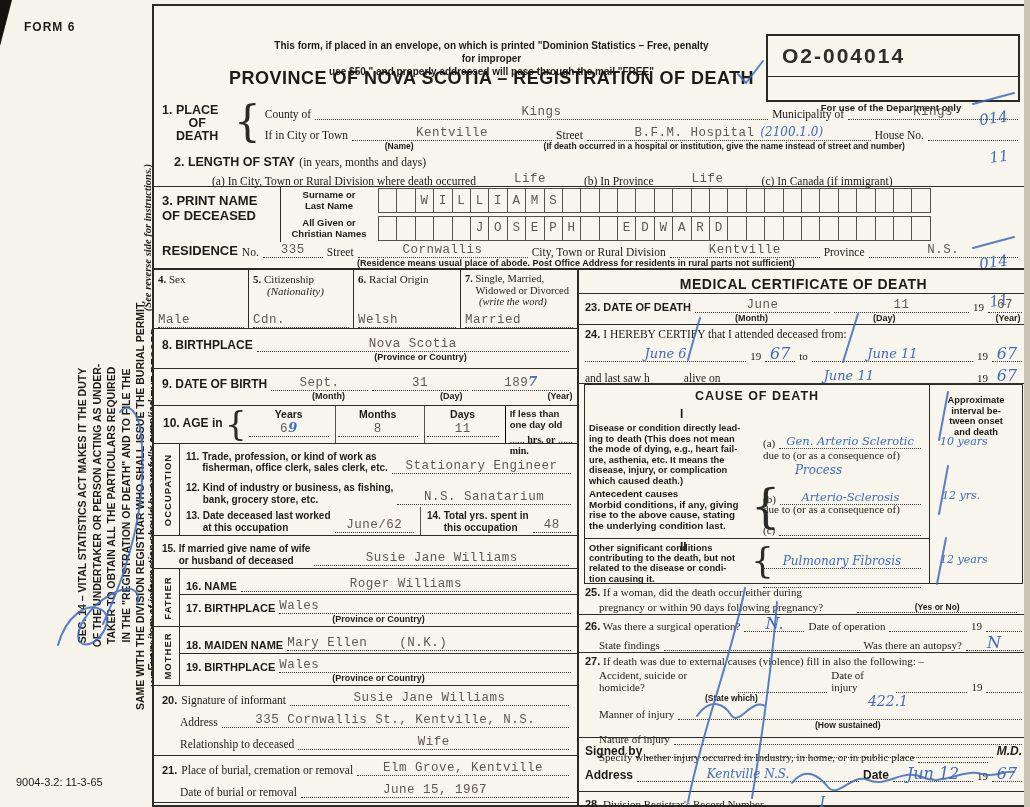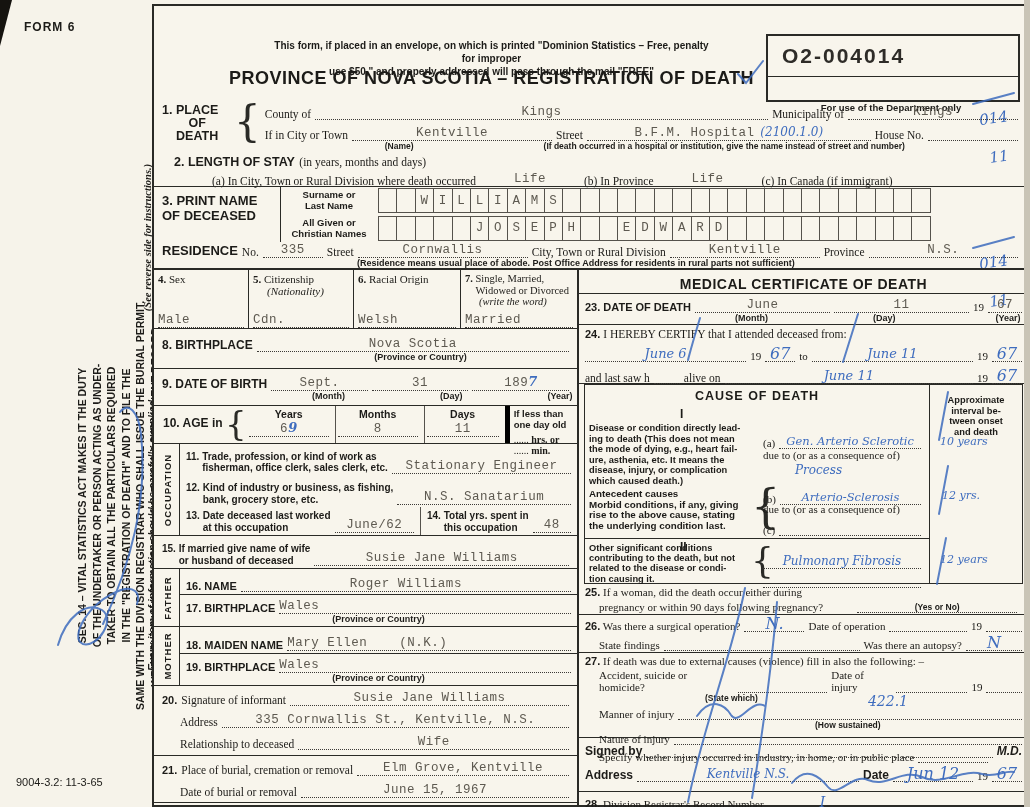"If less than one day" div { border-left: 5px solid #000000 -> 1px solid #000000 }
